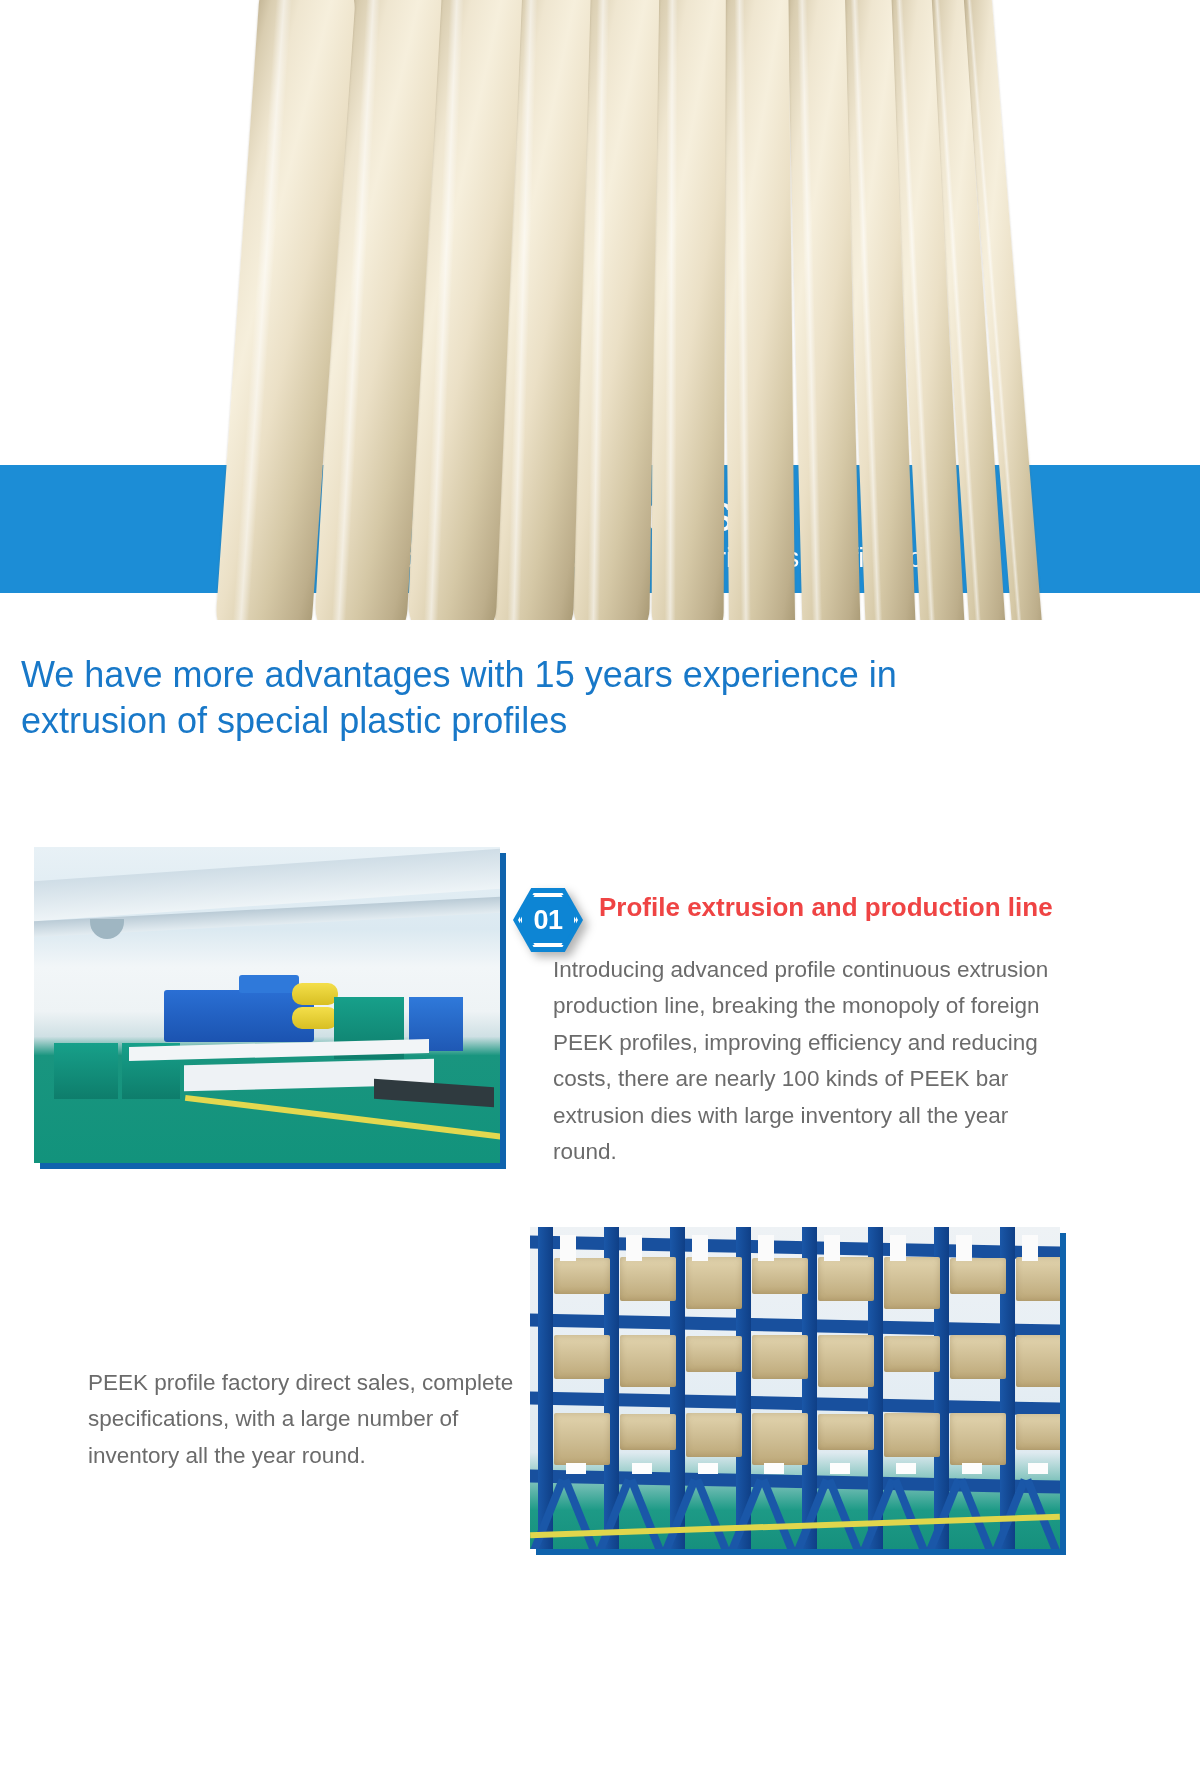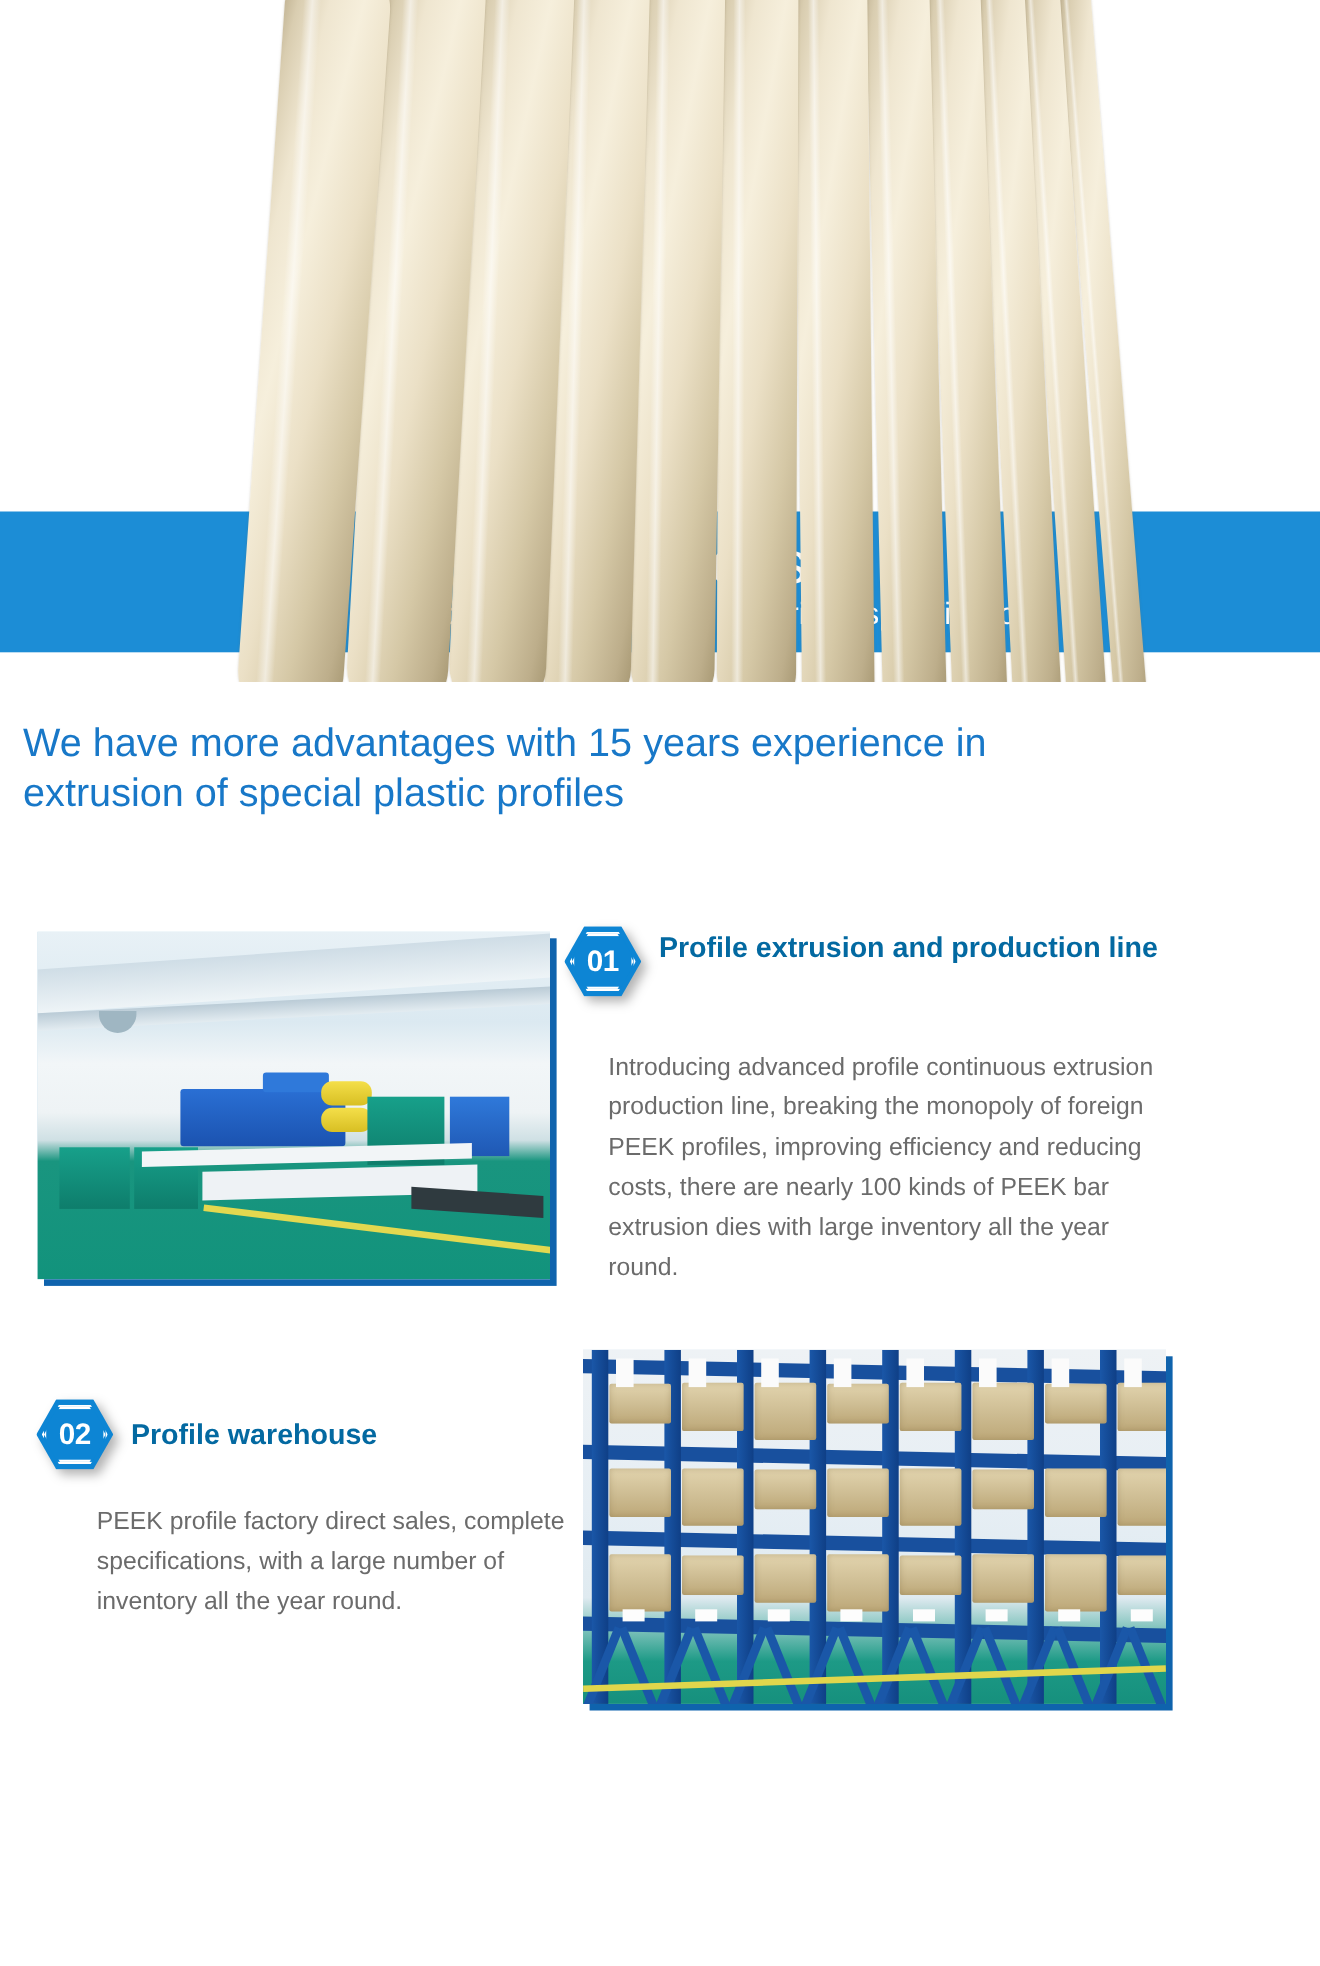"01" .sec1-head { top: 842px -> 888px }
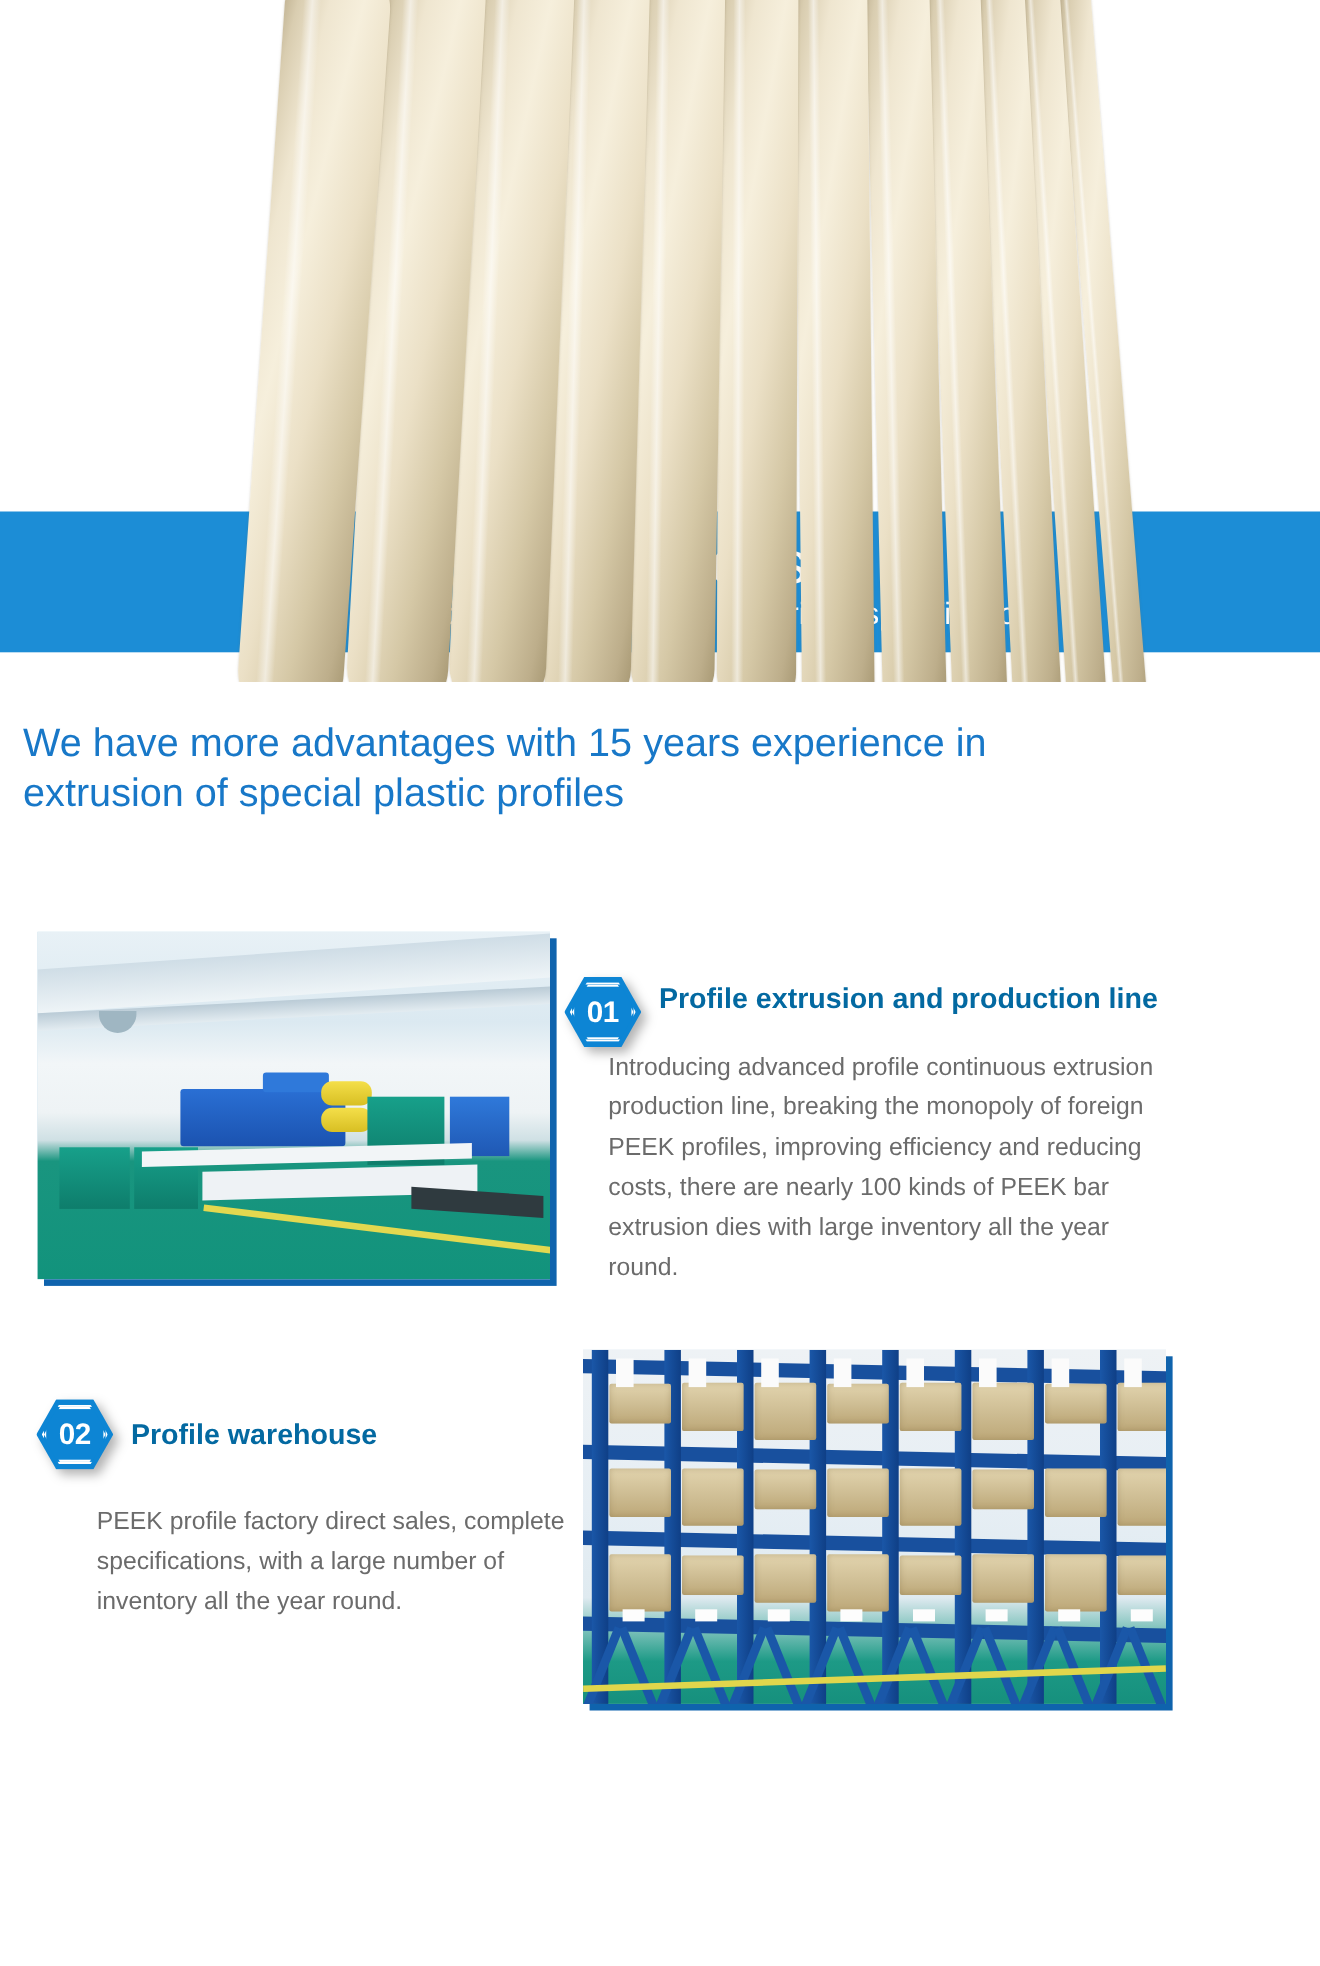"Profile extrusion and production line" .sec-title { color: #0369a1 -> #ef4444 }
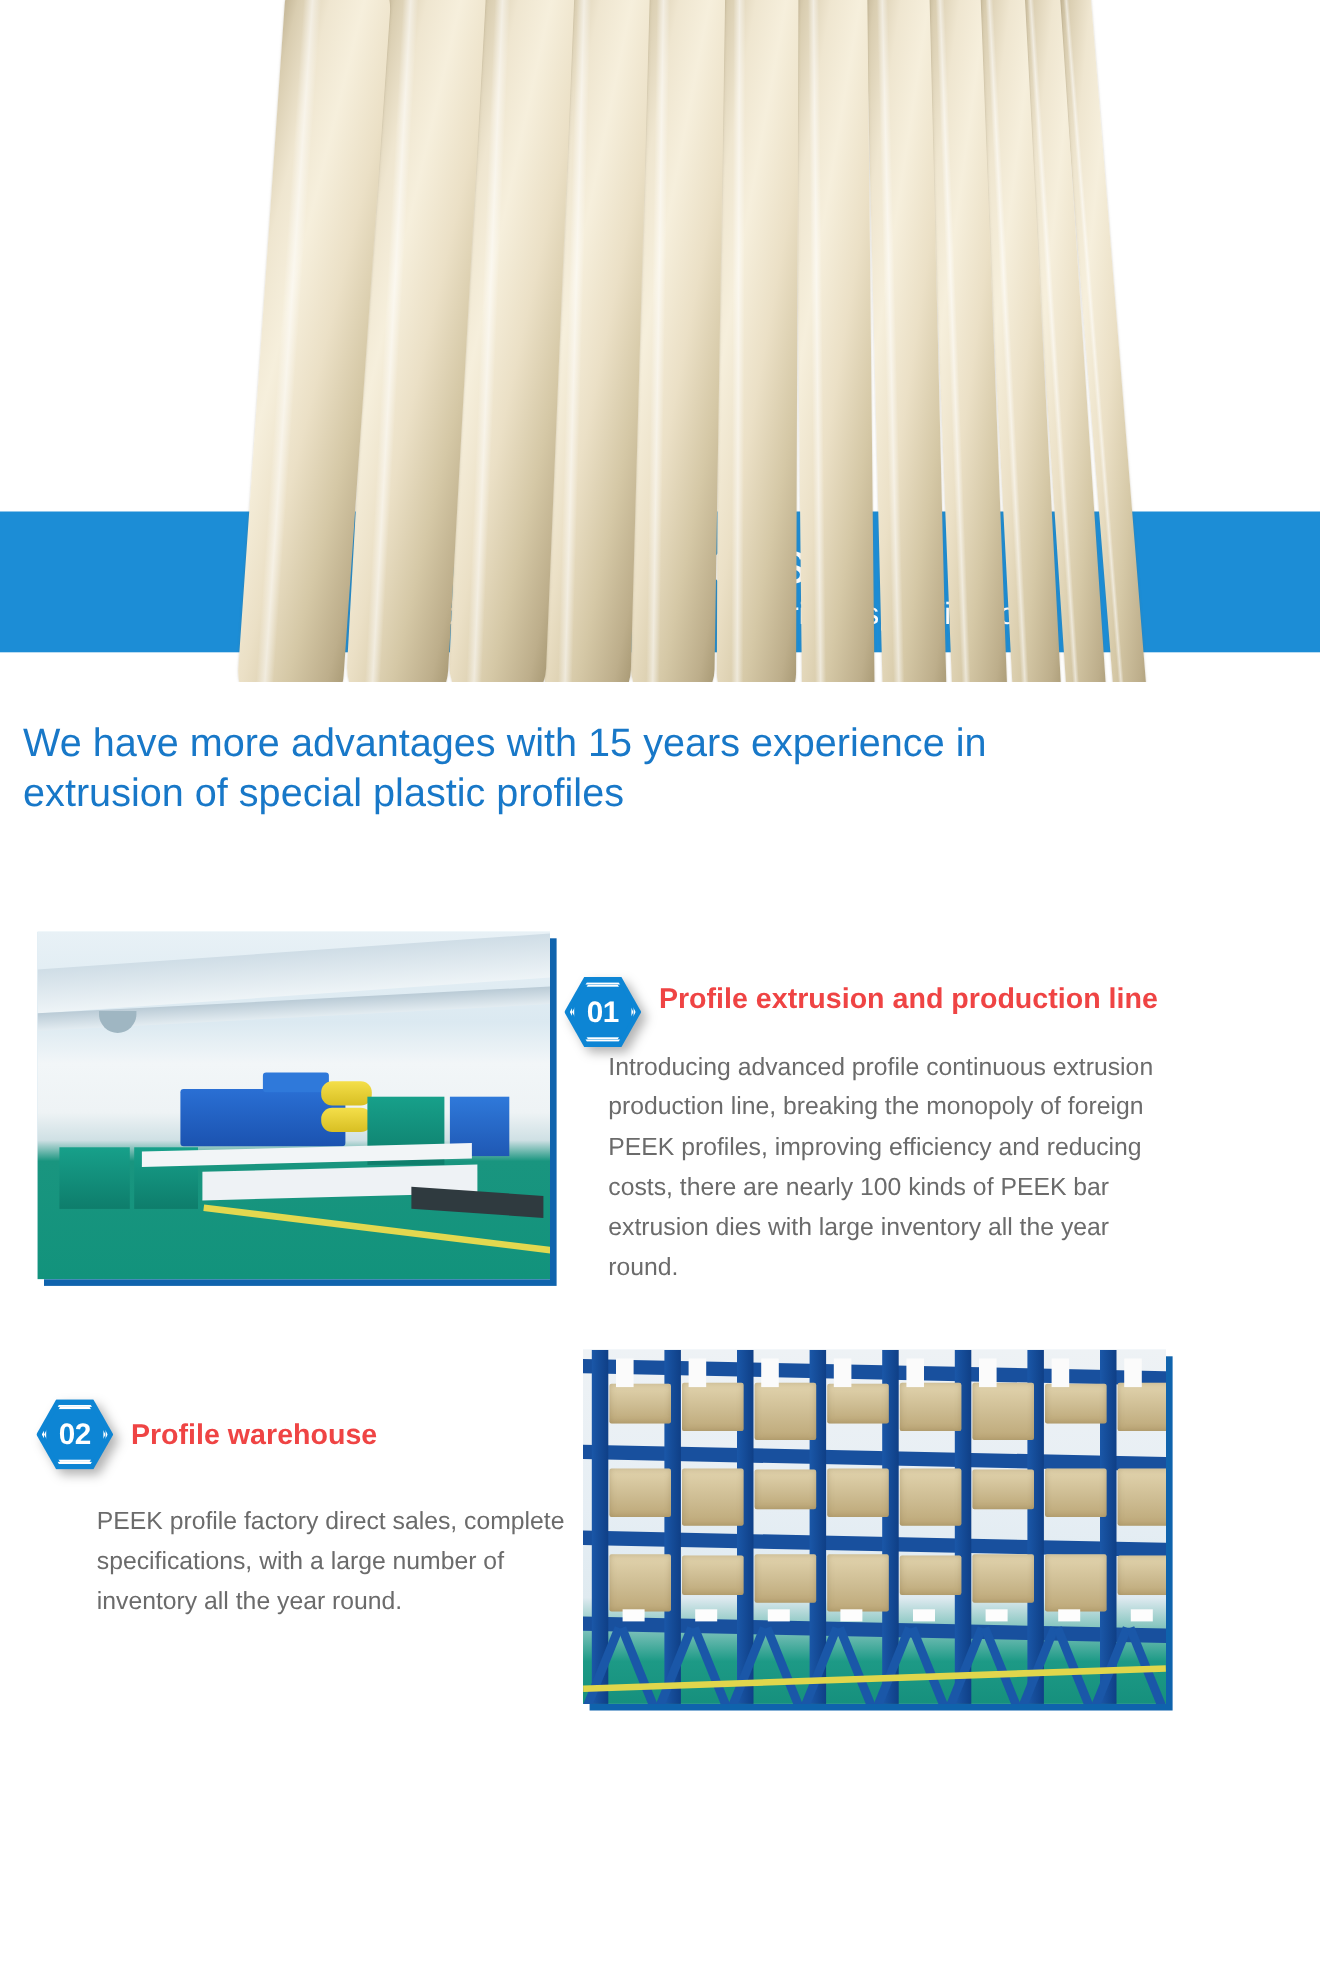"02" div.sec2-head { html: <div> <div> <div></div> <div></div> <div></div> <div>02</div> </div> <div>Profile warehouse</div> </div> -> none }
